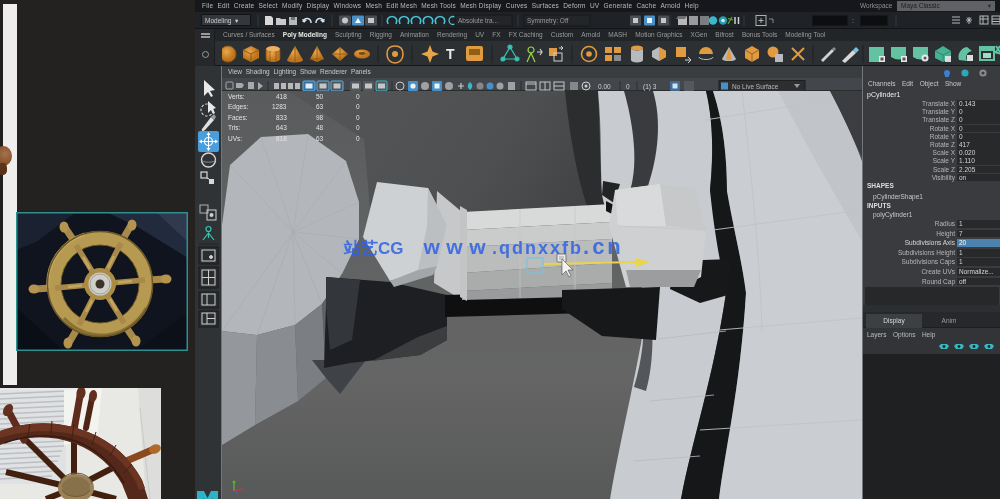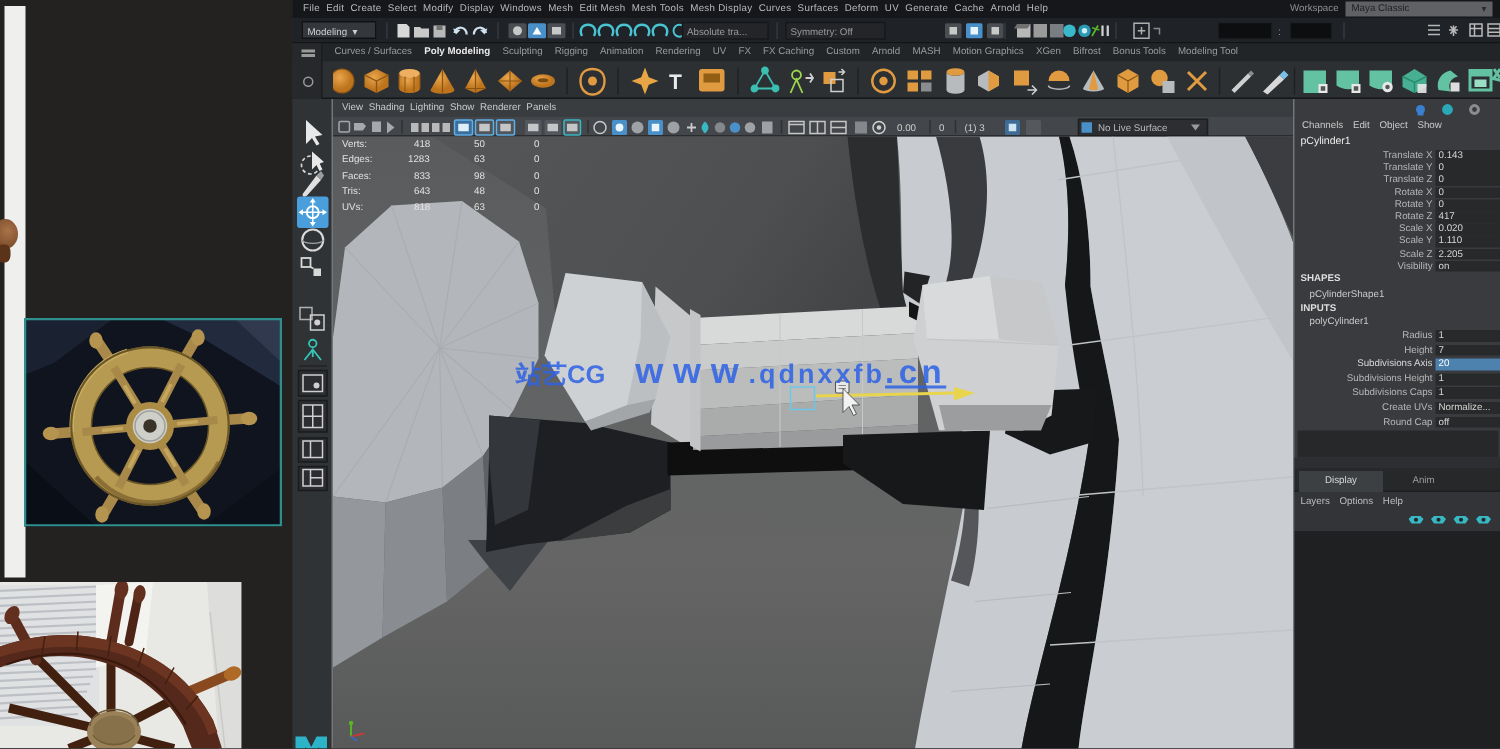"www" span { font-size: 24px -> 21px }
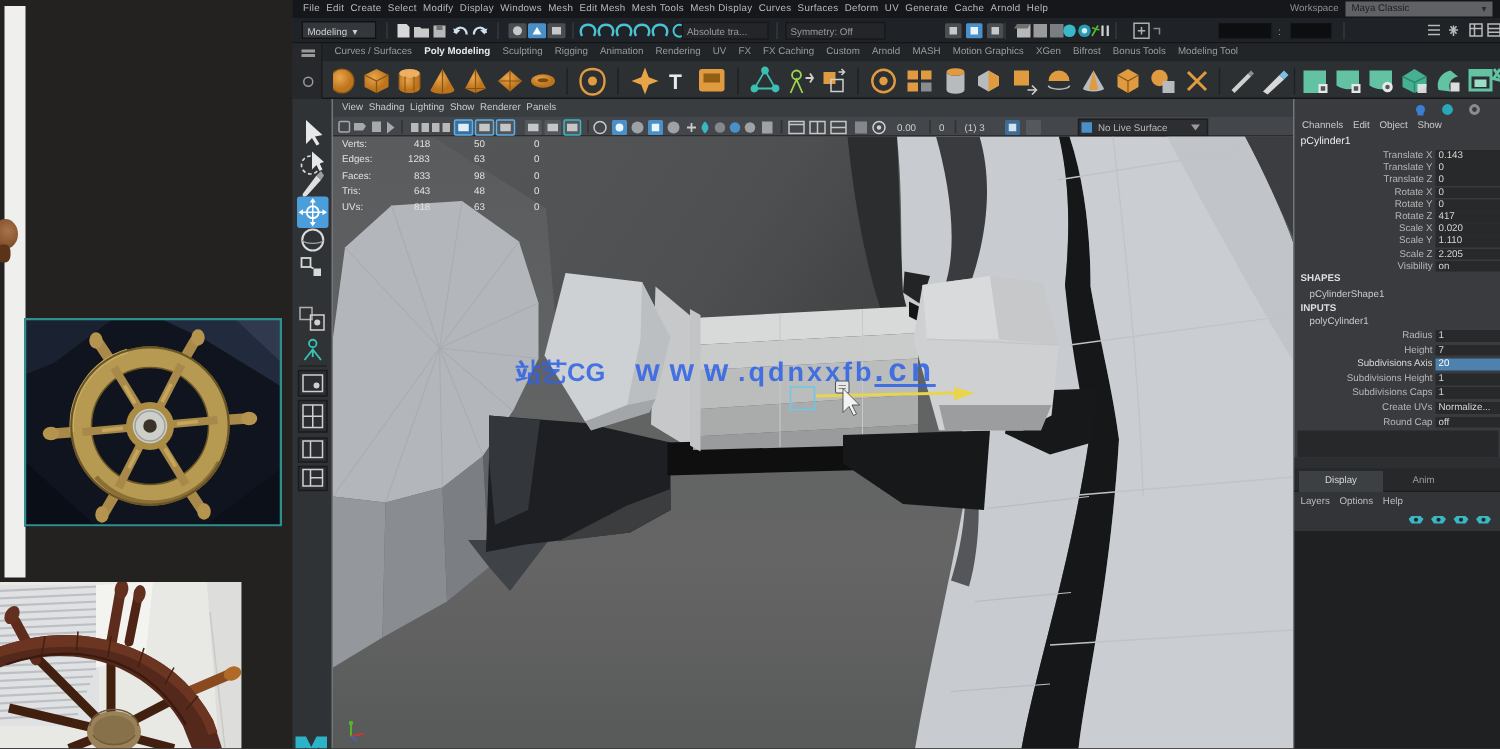".cn" span { text-decoration: underline -> none }
